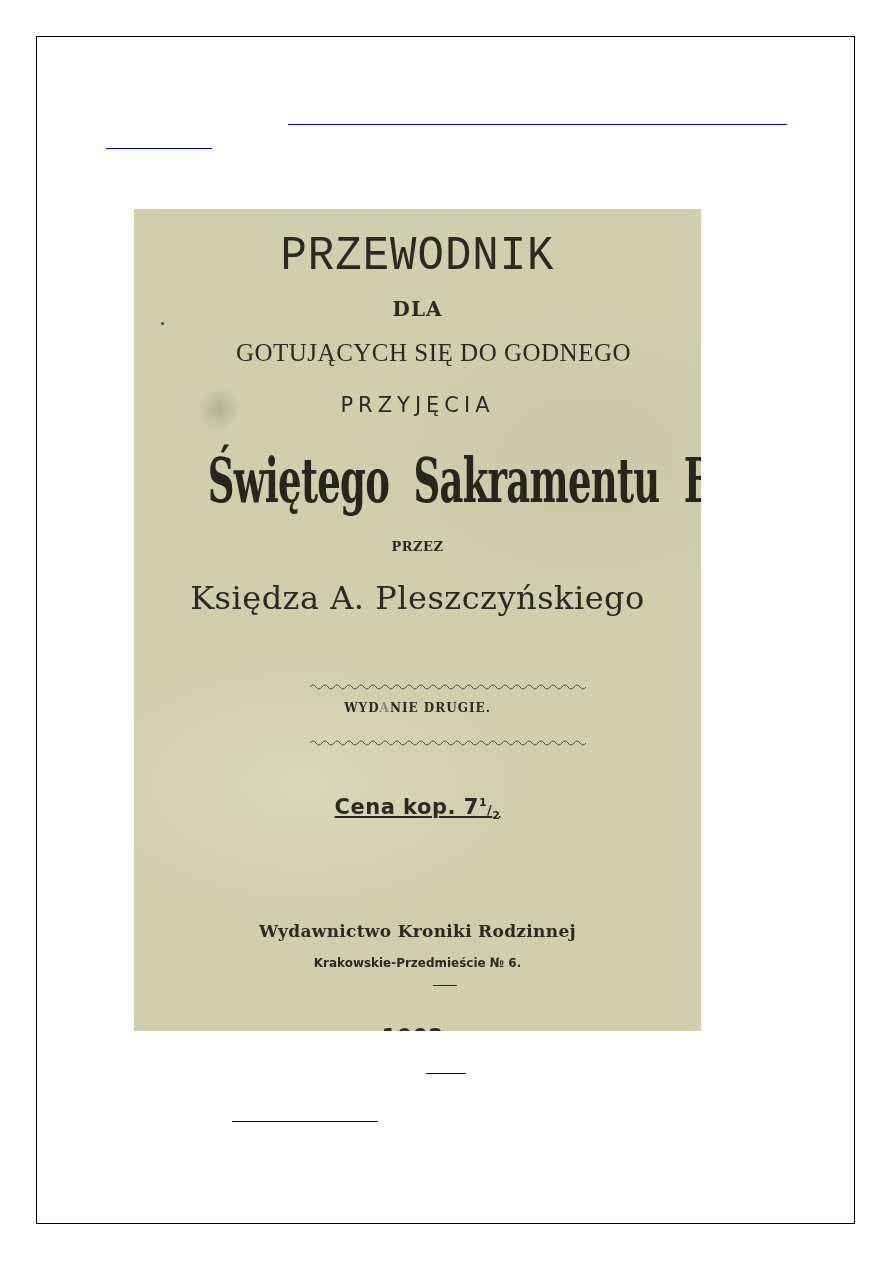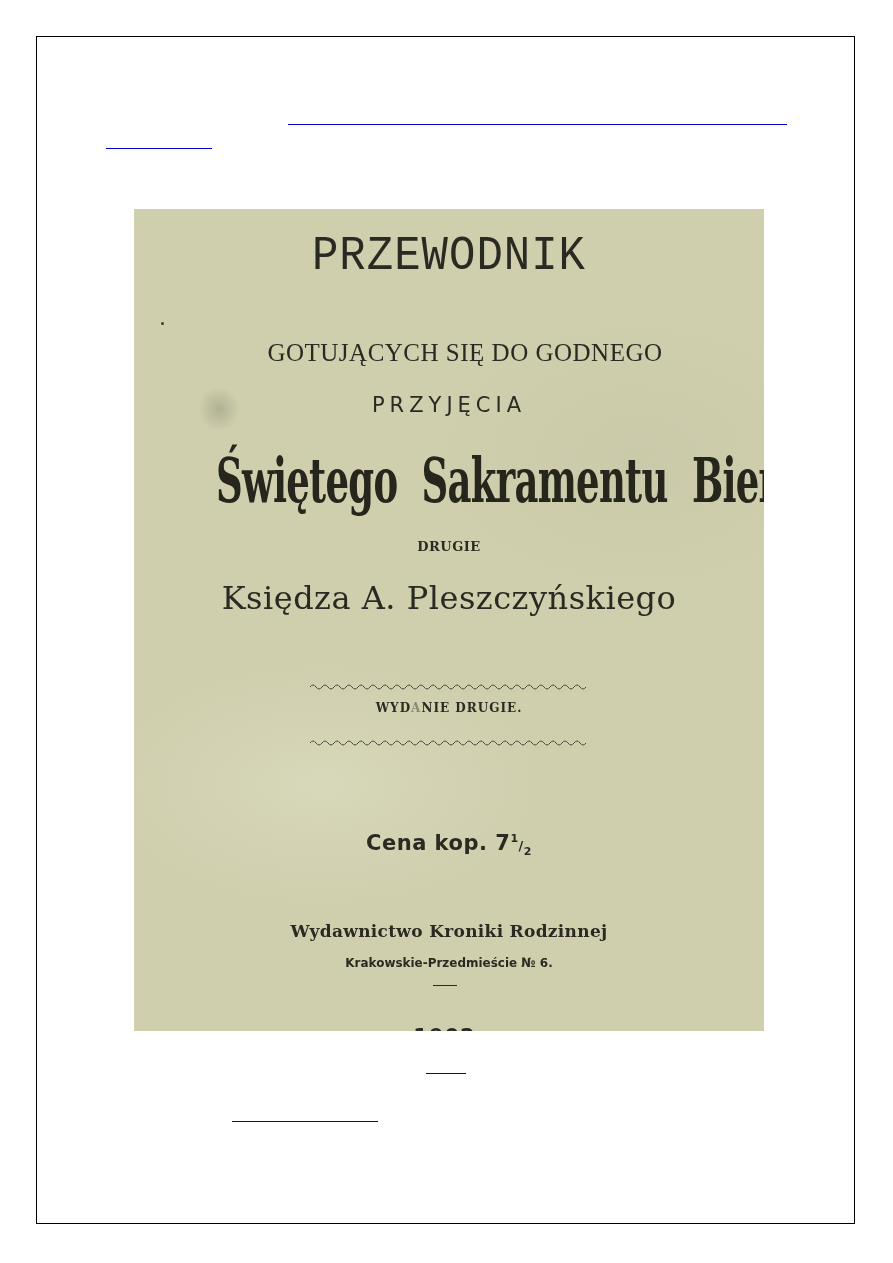"PRZEWODNIK" .cover { width: 630px -> 567px }
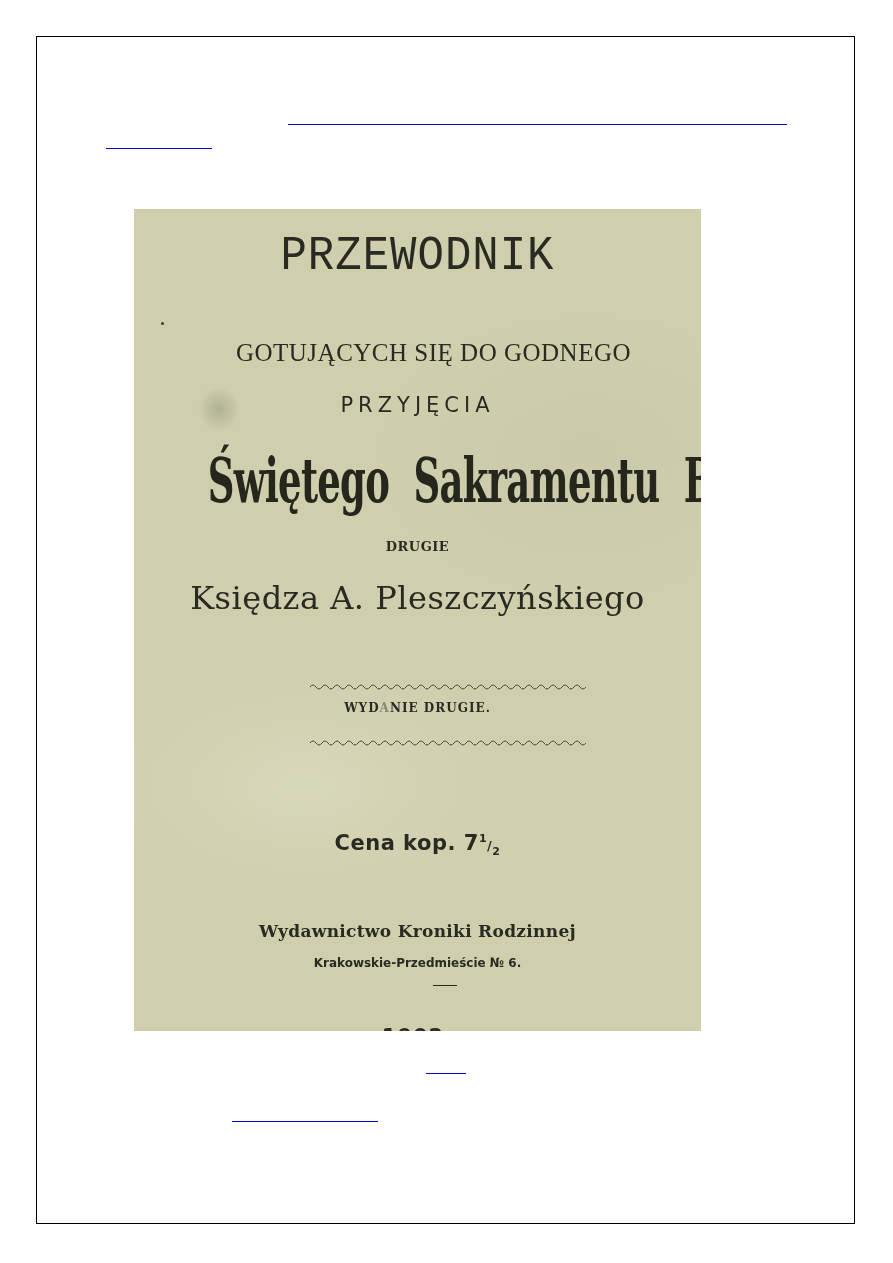"DLA" div.line { html: none -> <div>DLA</div> }
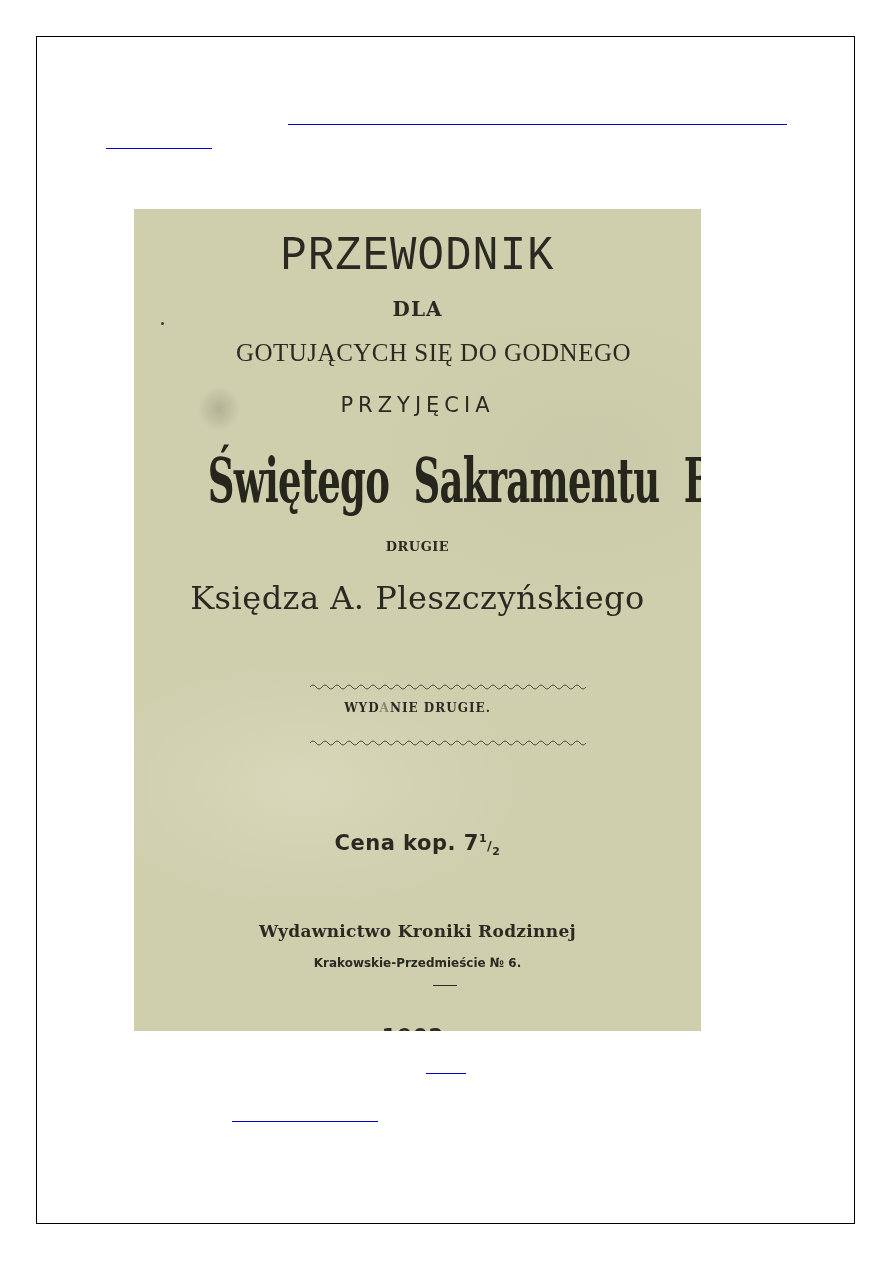"DRUGIE" div.line { text: DRUGIE -> PRZEZ }
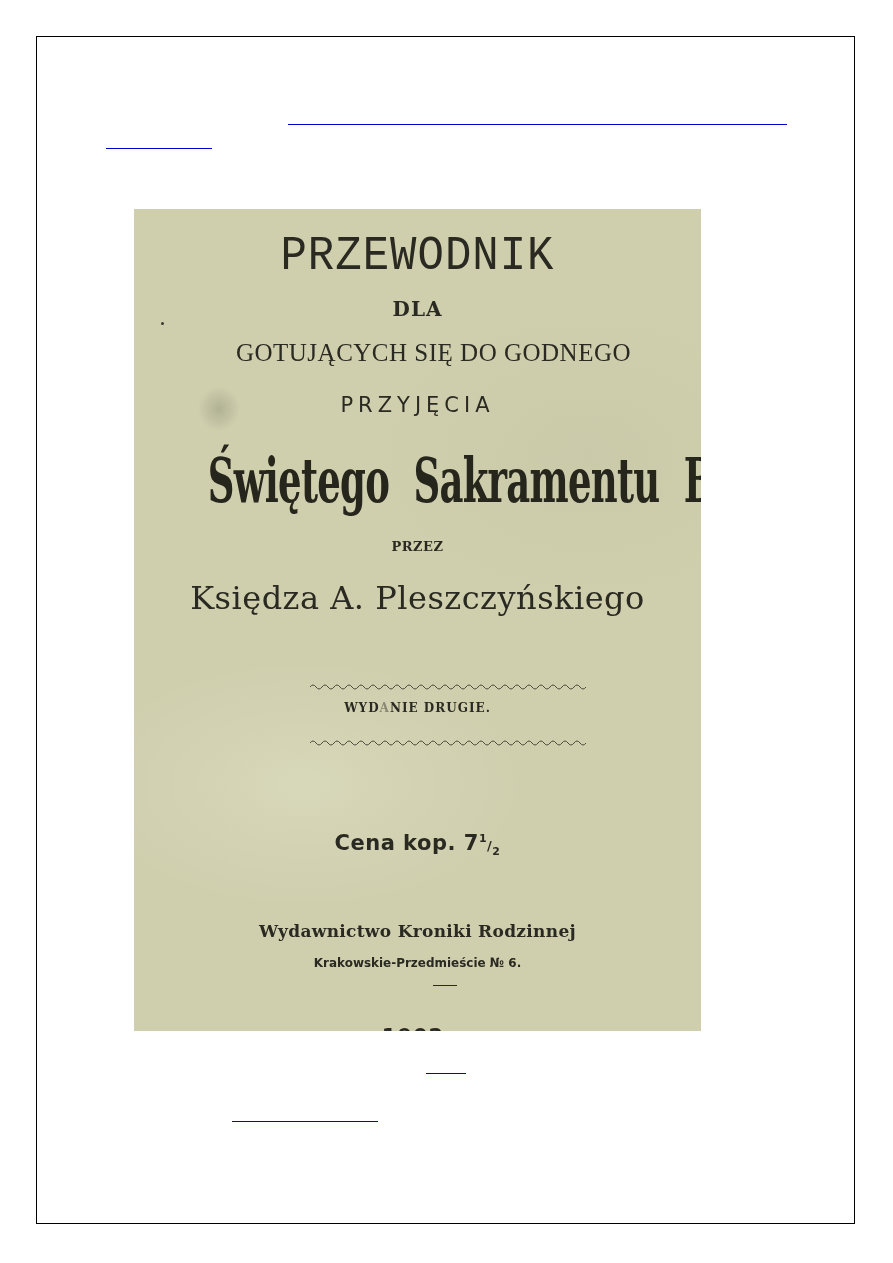"Cena kop. 71/2" .l-cena { text-decoration: none -> underline; top: 622px -> 586px }
